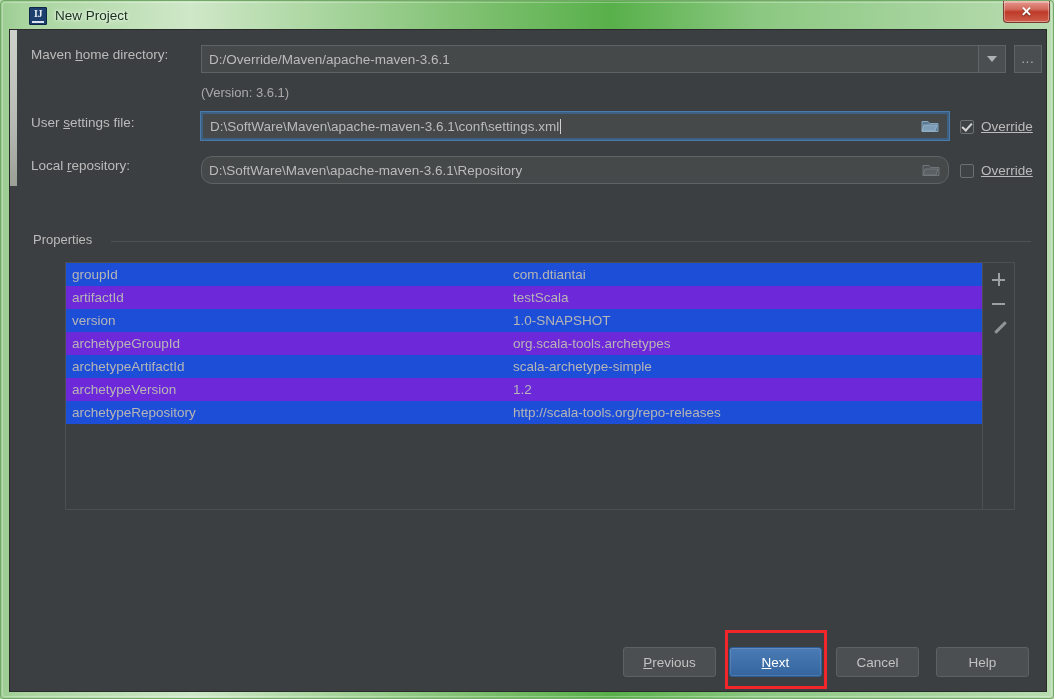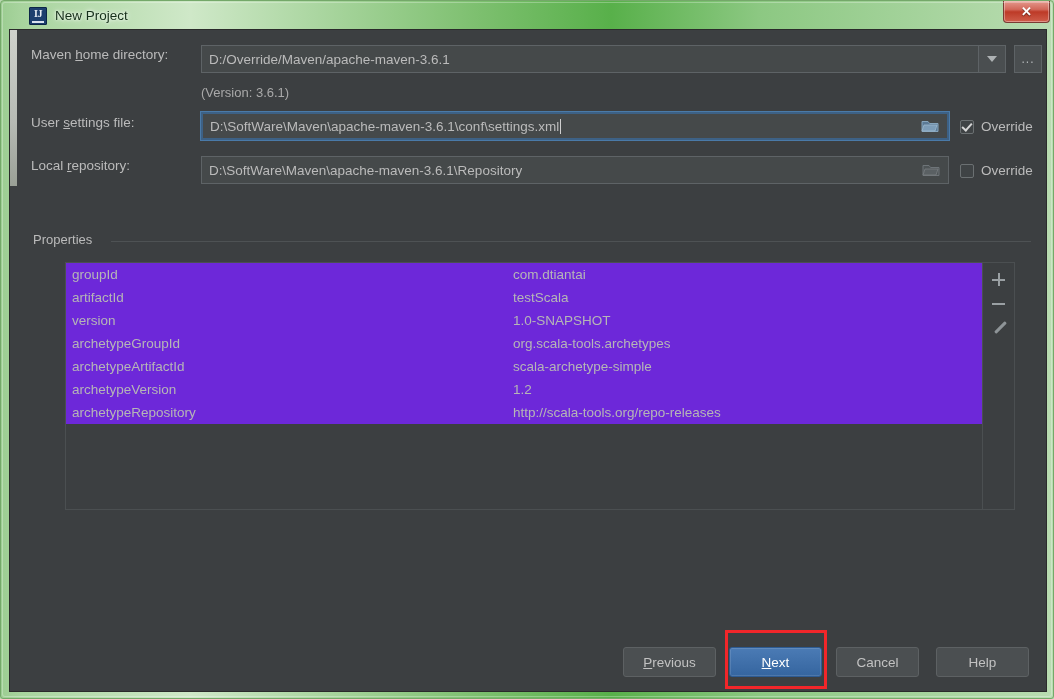"Override" .chk-label { text-decoration: none -> underline }
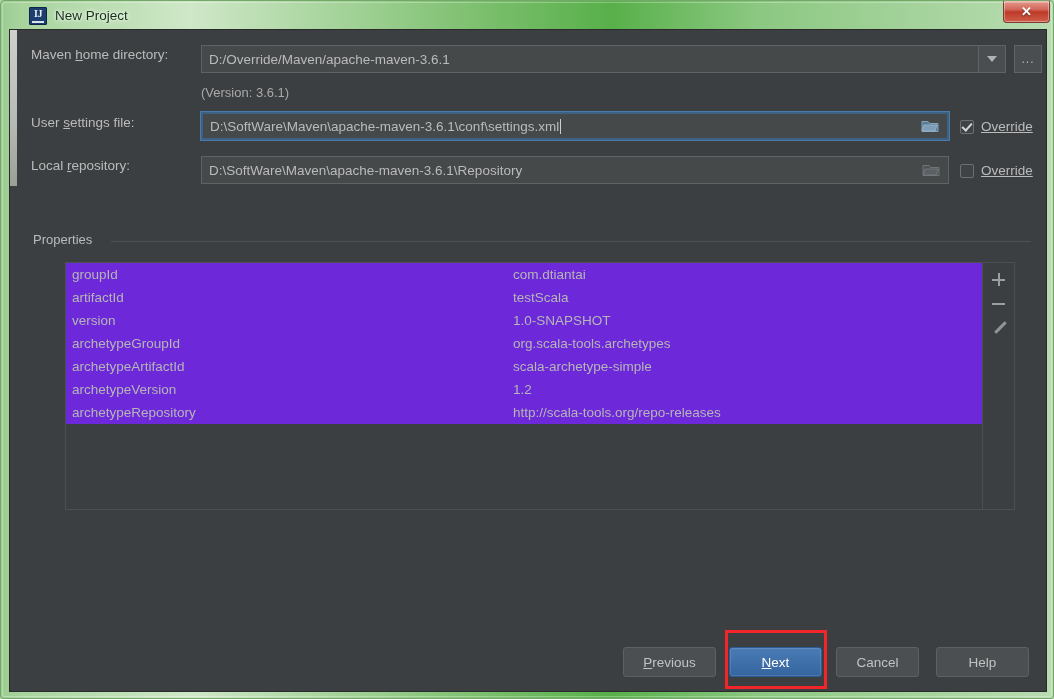"D:\SoftWare\Maven\apache-maven-3.6.1\Rep" div.field { border-radius: none -> 11px }
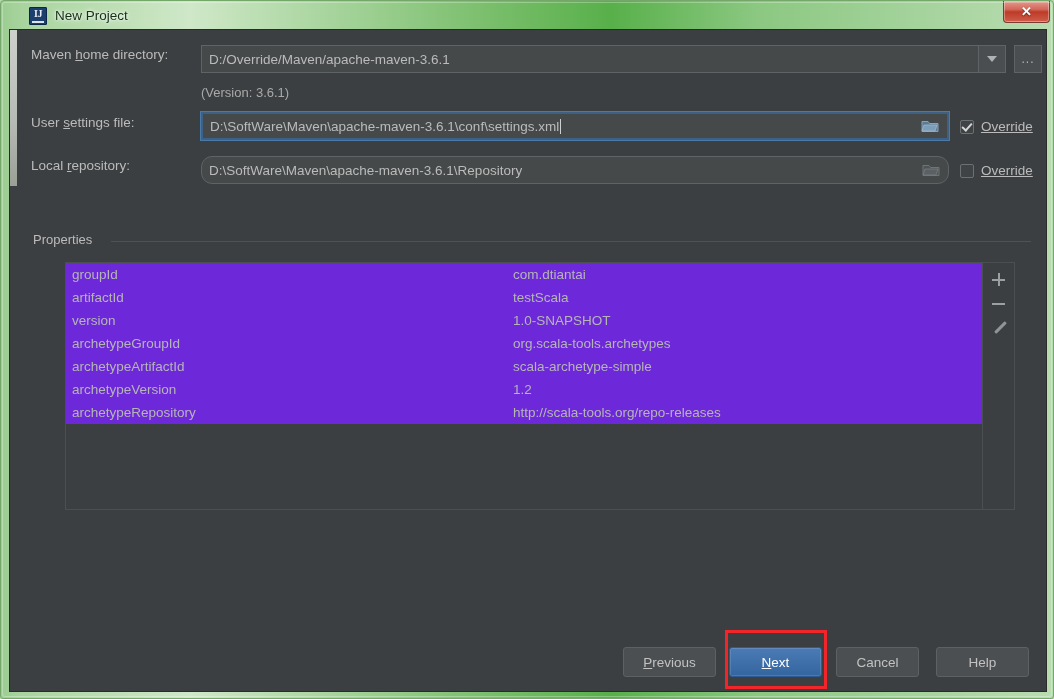"groupId" .trow.odd { background: #6d28d9 -> #1d4ed8 }
